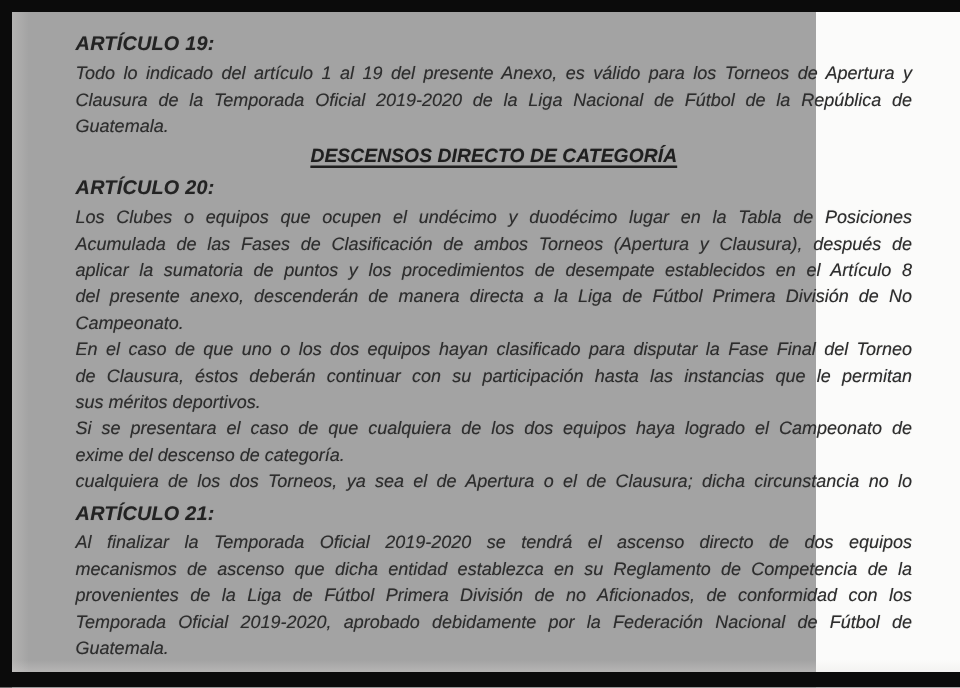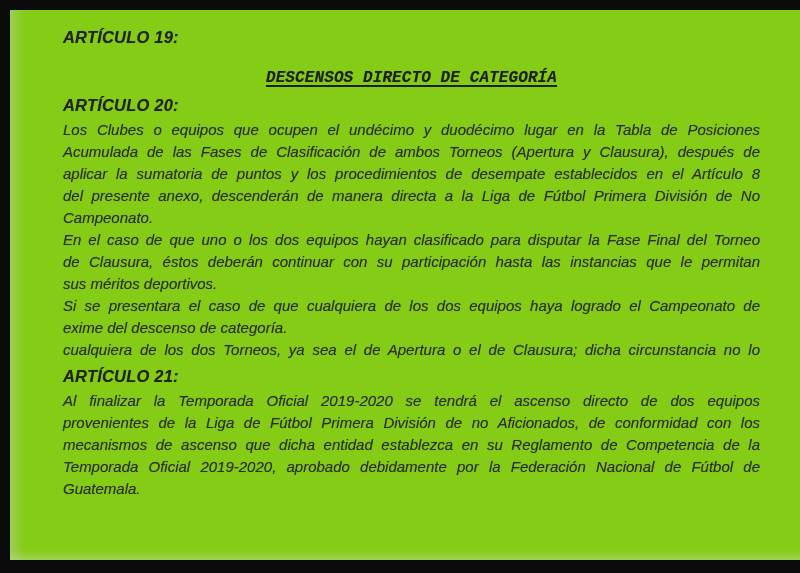"ARTÍCULO 19:" .scan-frame { background: #84cc16 -> #a3a3a3; width: 800px -> 680px }
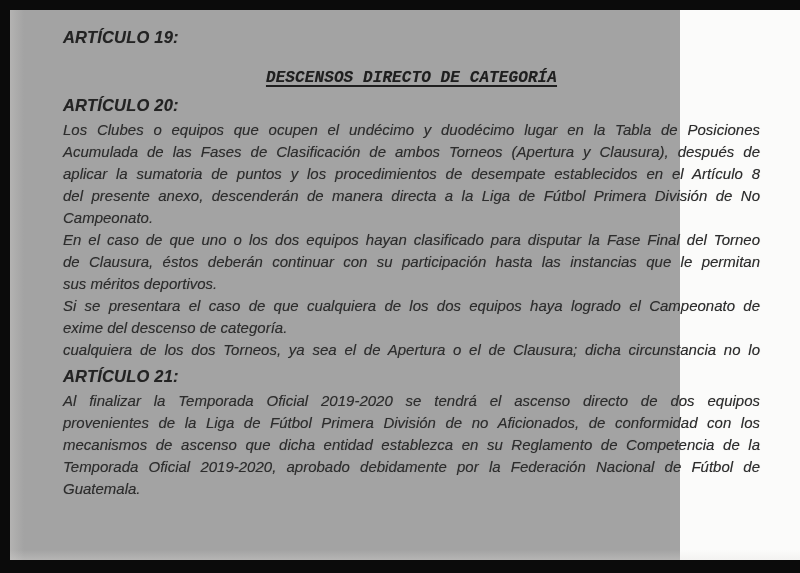"Todo lo indicado del artículo" div.paragraph { html: none -> <div> <div>Todo lo indicado del artículo 1 al 19 del presente Anexo, es válido para los Torneos de Apertura y</div> <div>Clausura de la Temporada Oficial 2019-2020 de la Liga Nacional de Fútbol de la República de</div> <div>Guatemala.</div> </div> }
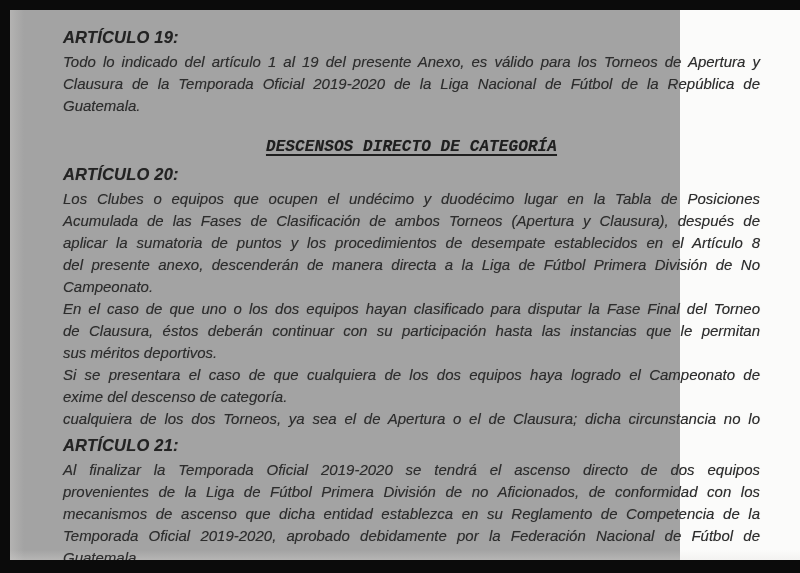"DESCENSOS DIRECTO DE CATEGORÍA" .section-heading { font-family: Liberation Mono, monospace -> none; margin-top: 19px -> 2px }
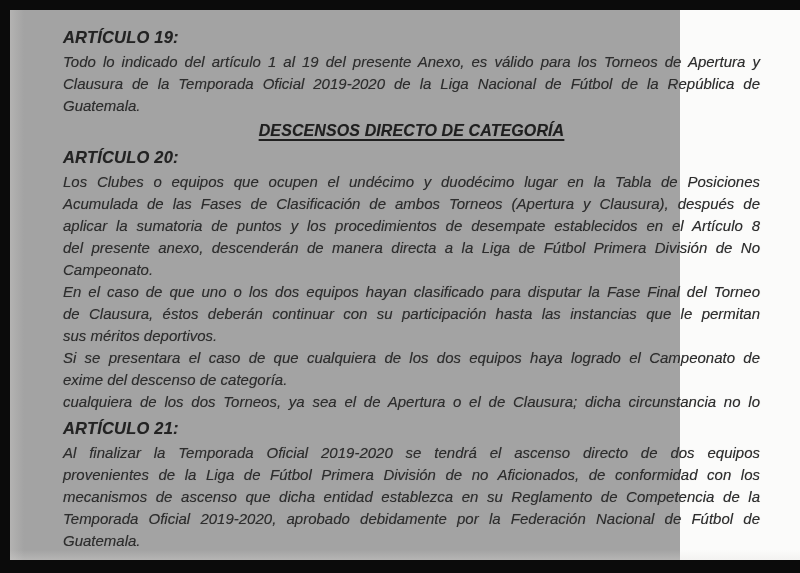"provenientes de la Liga de" div.line { order: before "mecanismos de ascenso que dicha" -> after "mecanismos de ascenso que dicha" }
